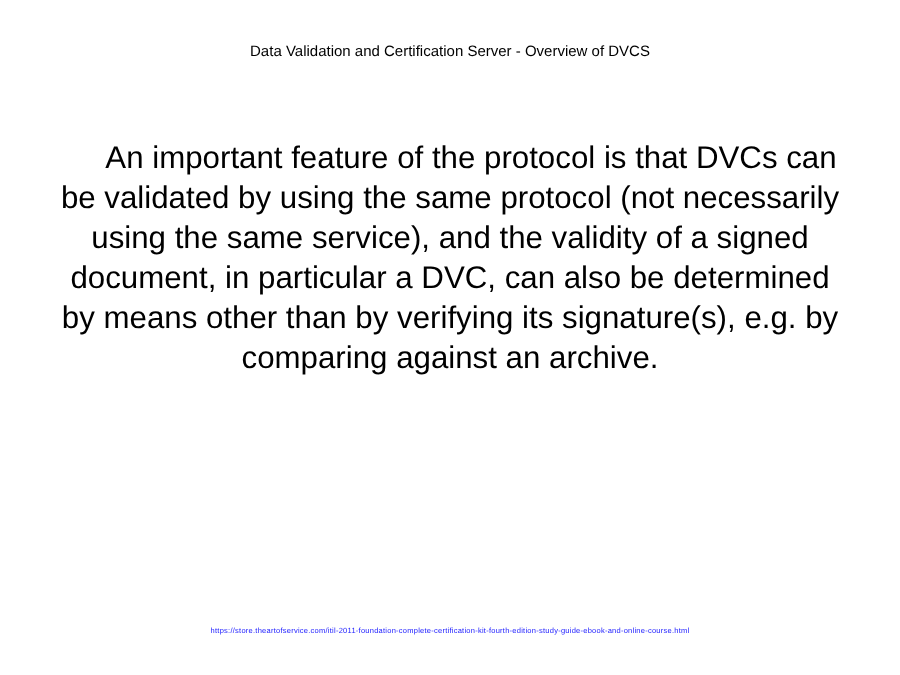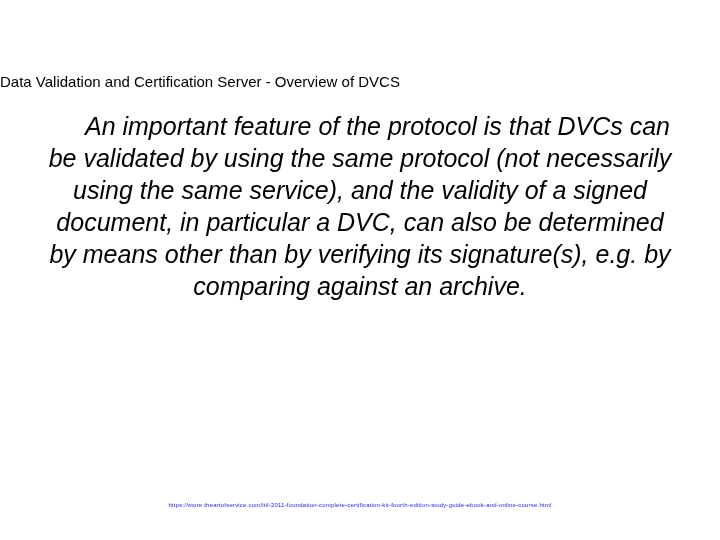"Data Validation and Certification Server" .title { font-size: 15px -> 12px; margin-top: 39px -> none; text-align: none -> center }
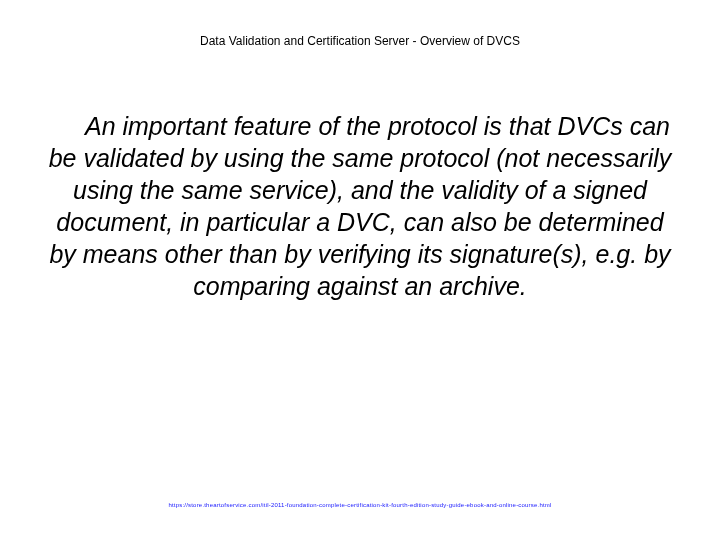"An important feature of the" .bullet-content { font-style: italic -> none }
